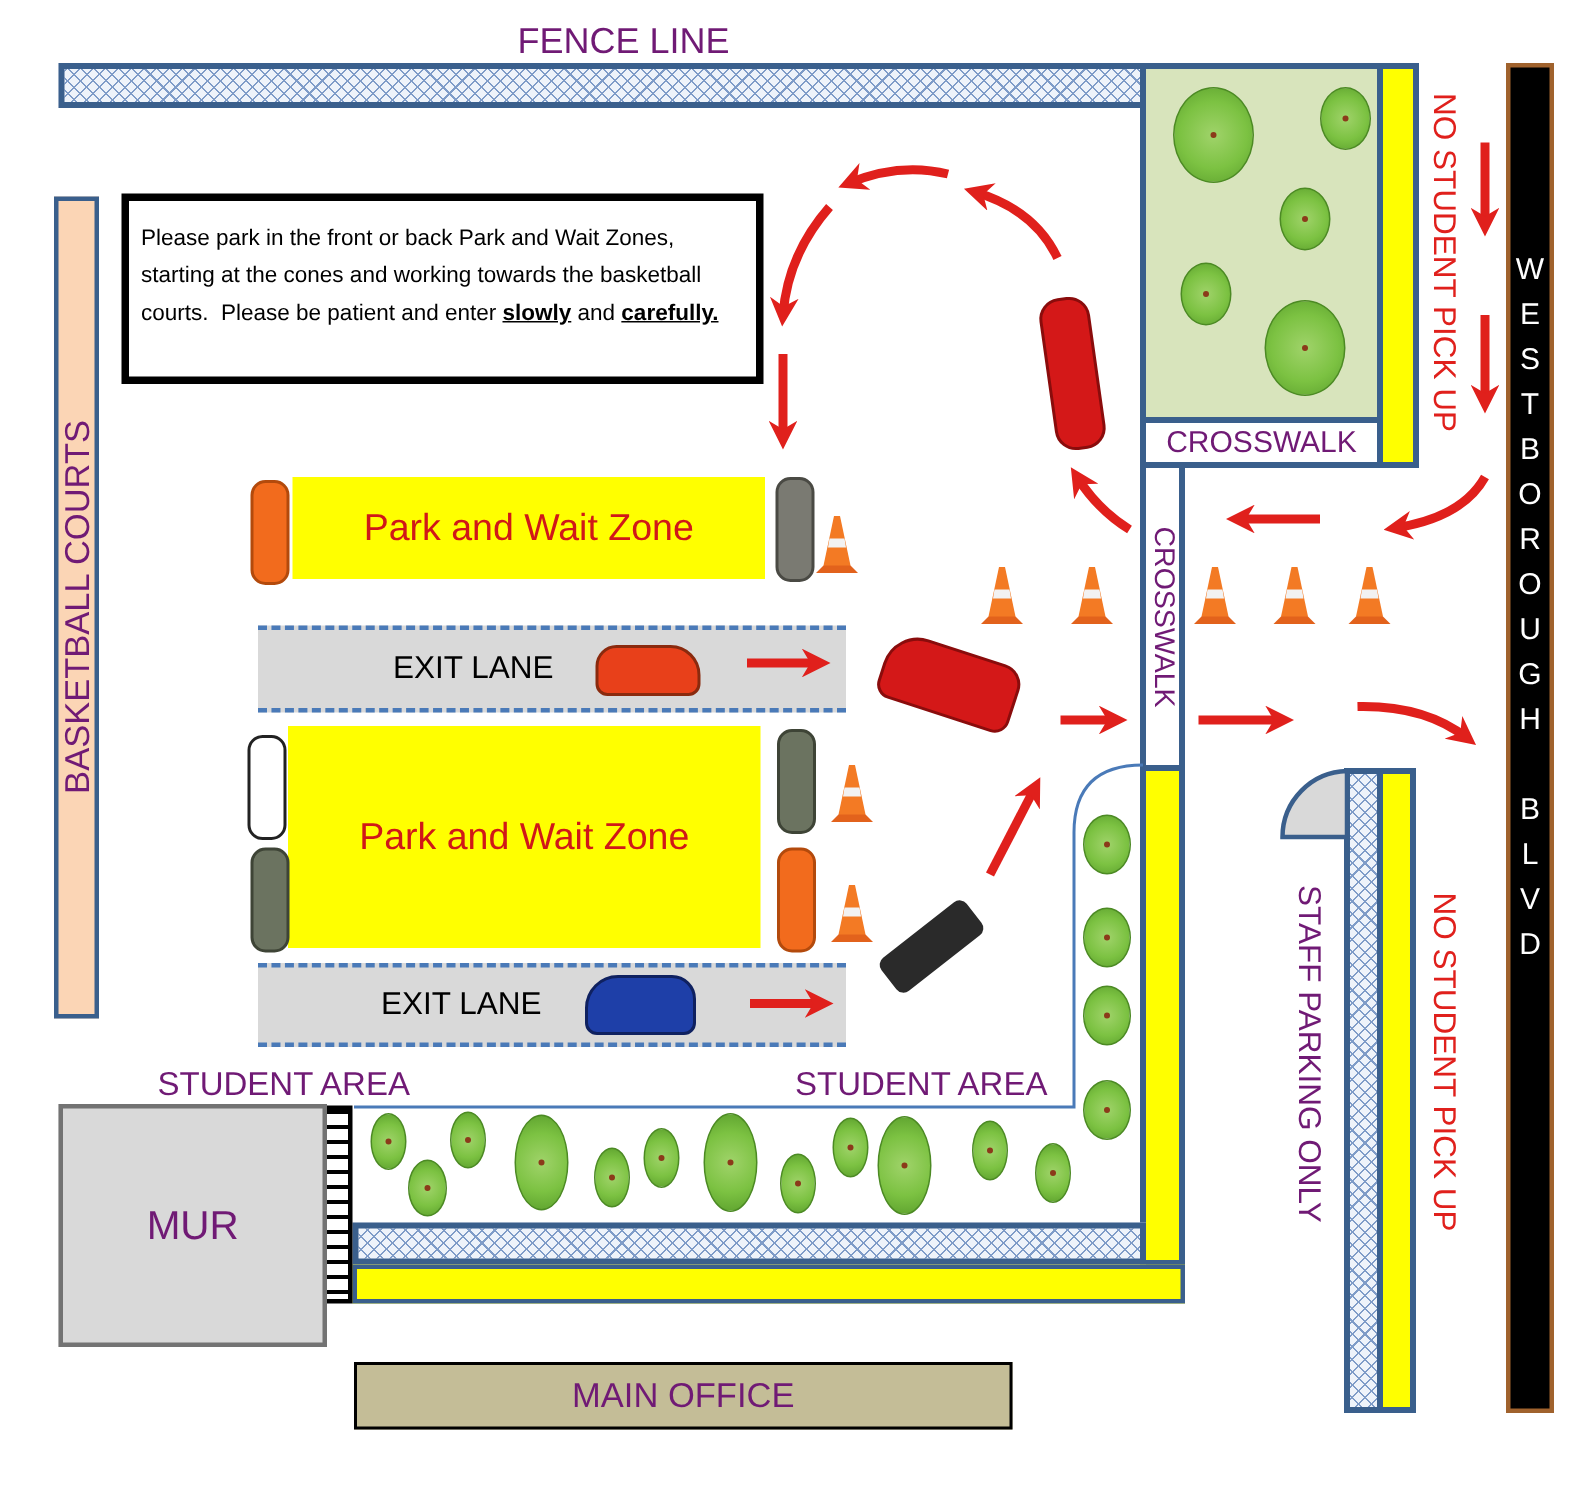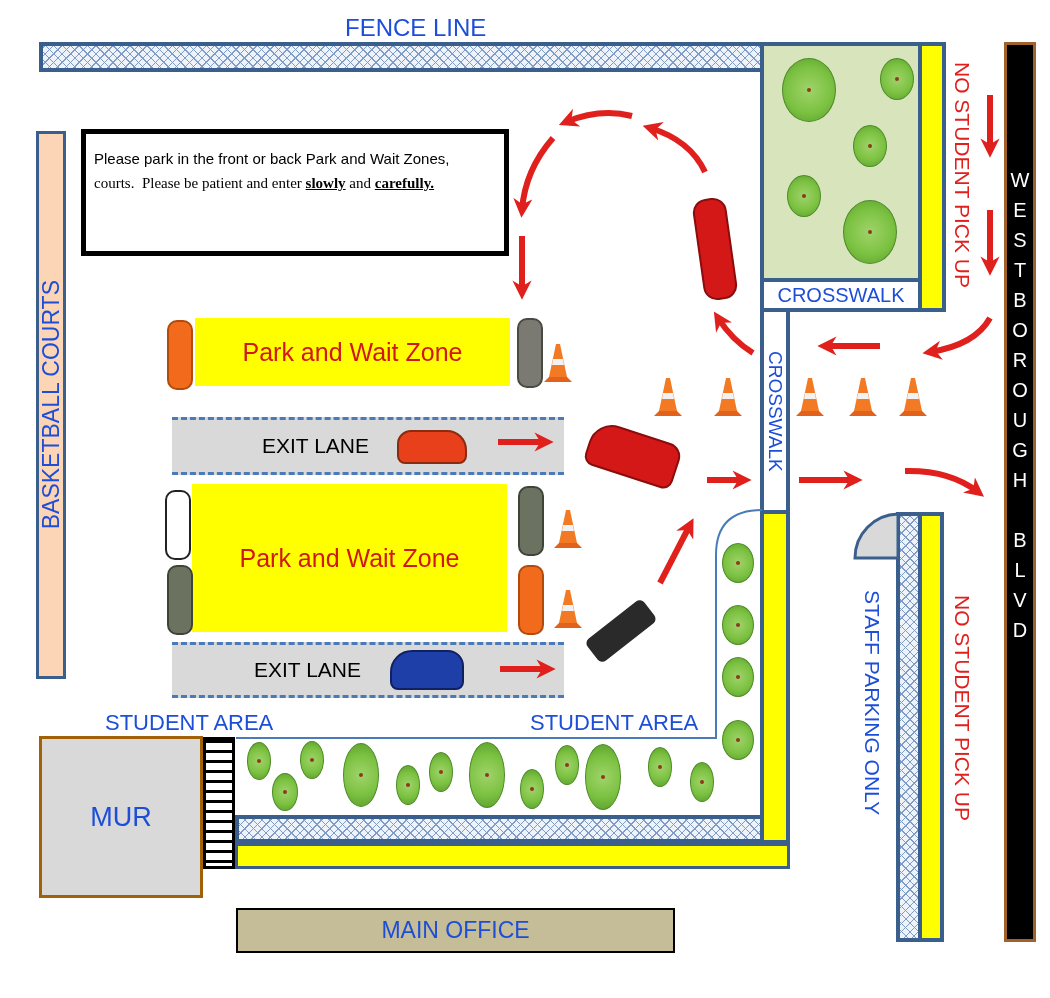"FENCE LINE" .label { color: #1d4ed8 -> #701a75 }
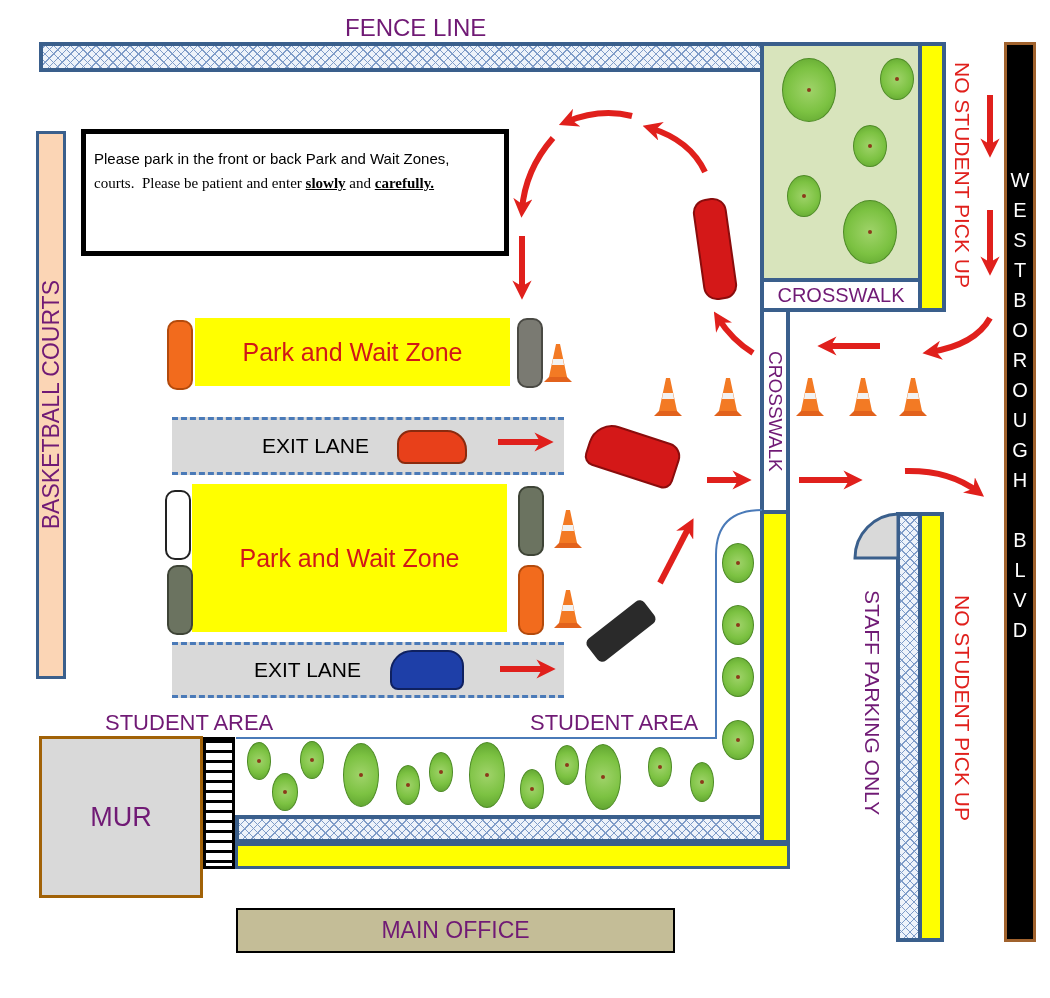"starting at the cones and" div { html: none -> <div>starting at the cones and working towards the basketball</div> }
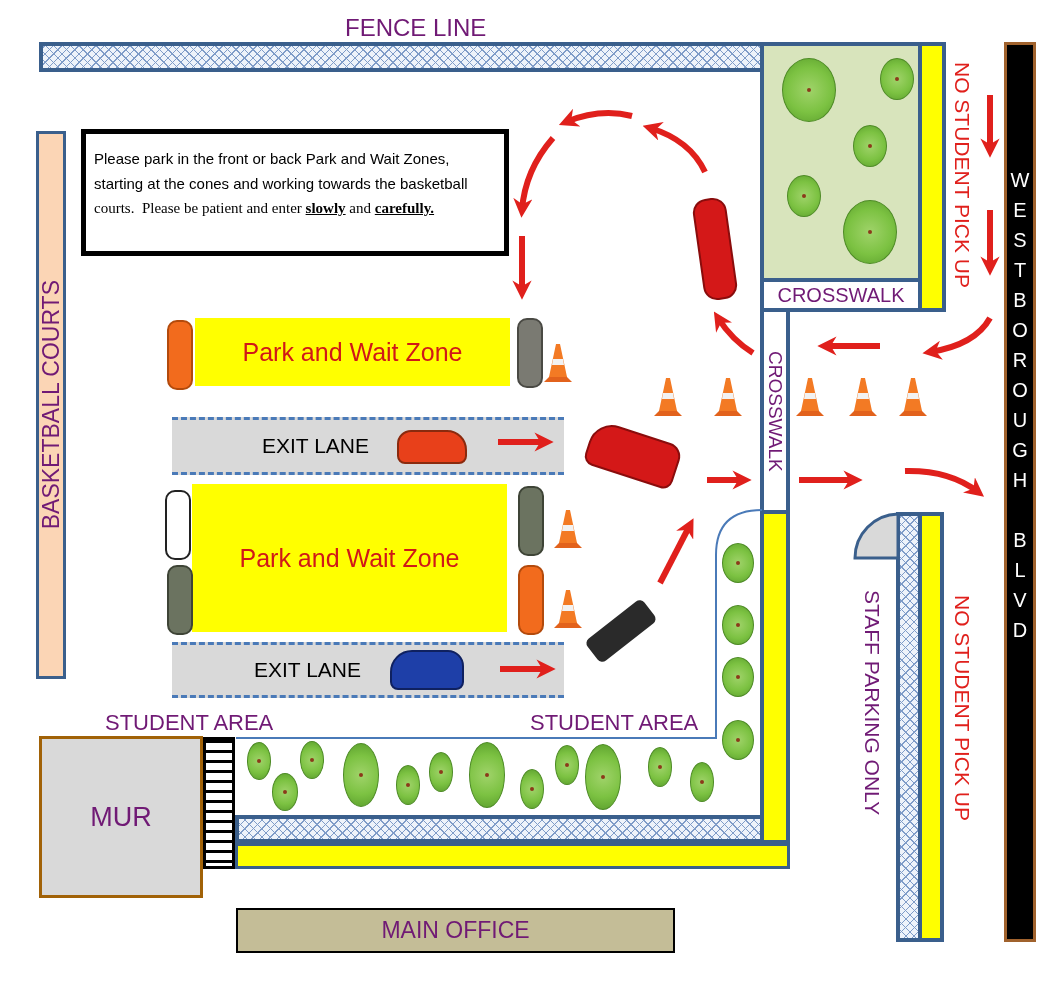"courts. Please be patient and" div { font-family: Liberation Serif, serif -> none }
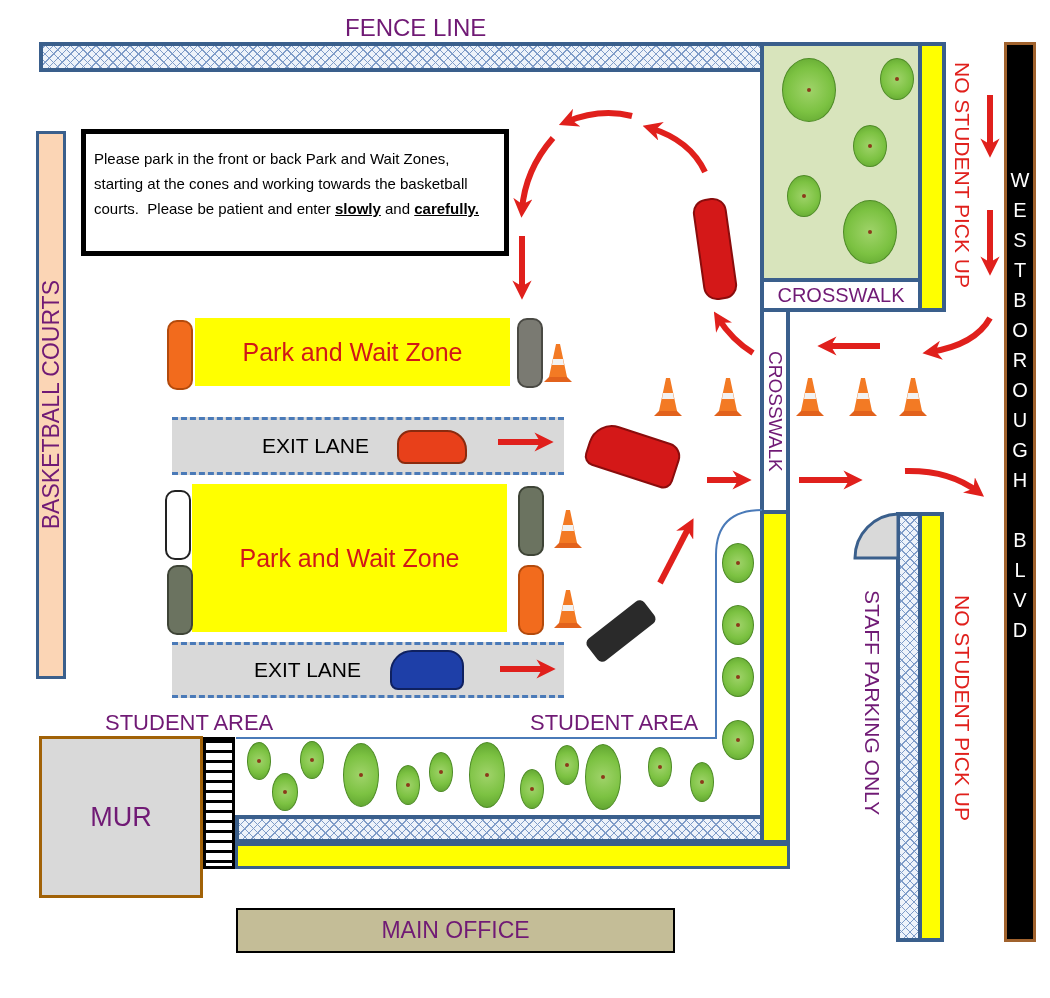"MUR" div.abs { border: 3px solid #a16207 -> 3px solid #737373; width: 164px -> 179px }
